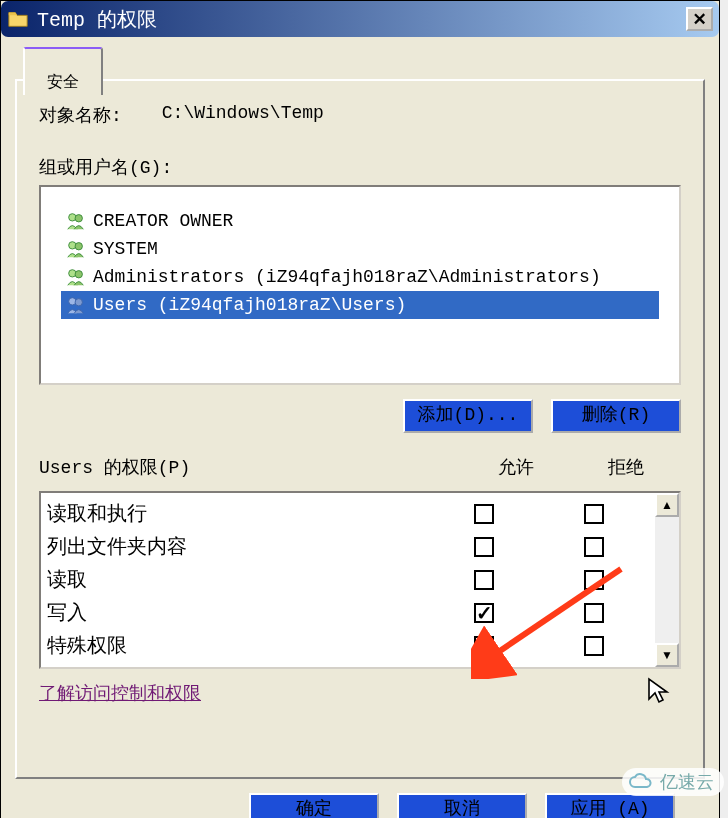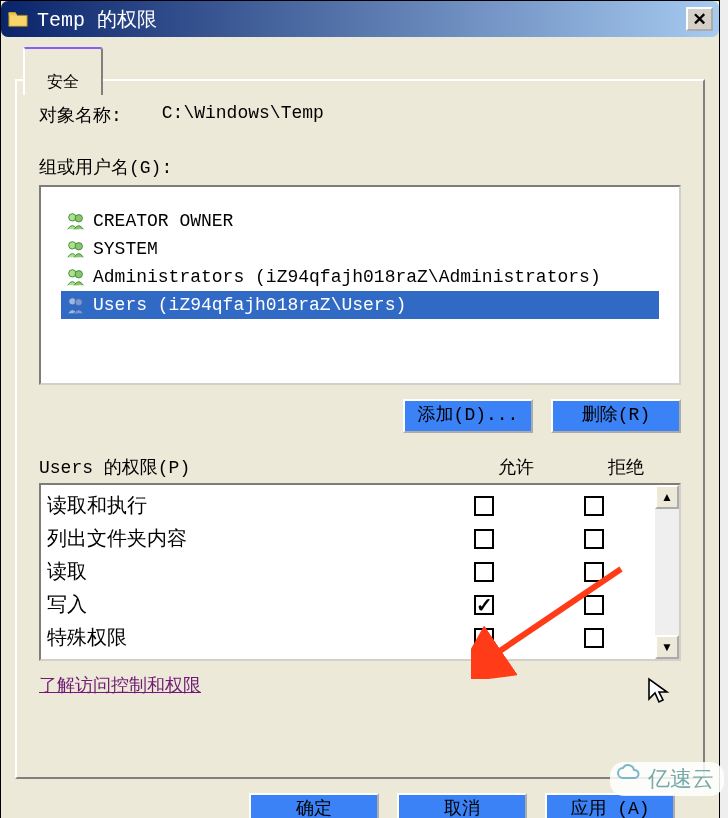"添加(D)..." .btn { background: #3b82f6 -> #1d4ed8 }
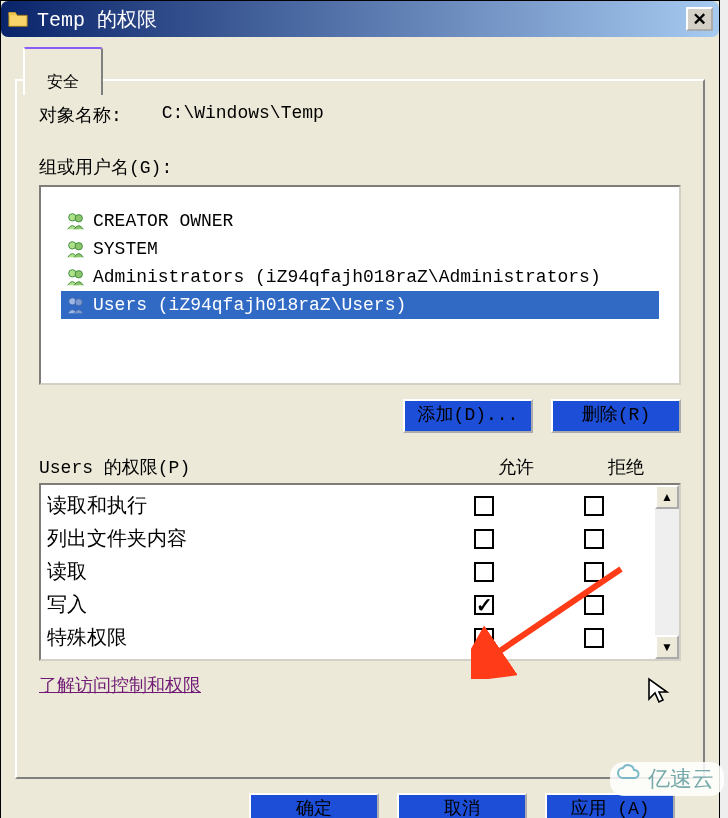"Users 的权限(P)" .perm-header { margin-bottom: 4px -> 12px }
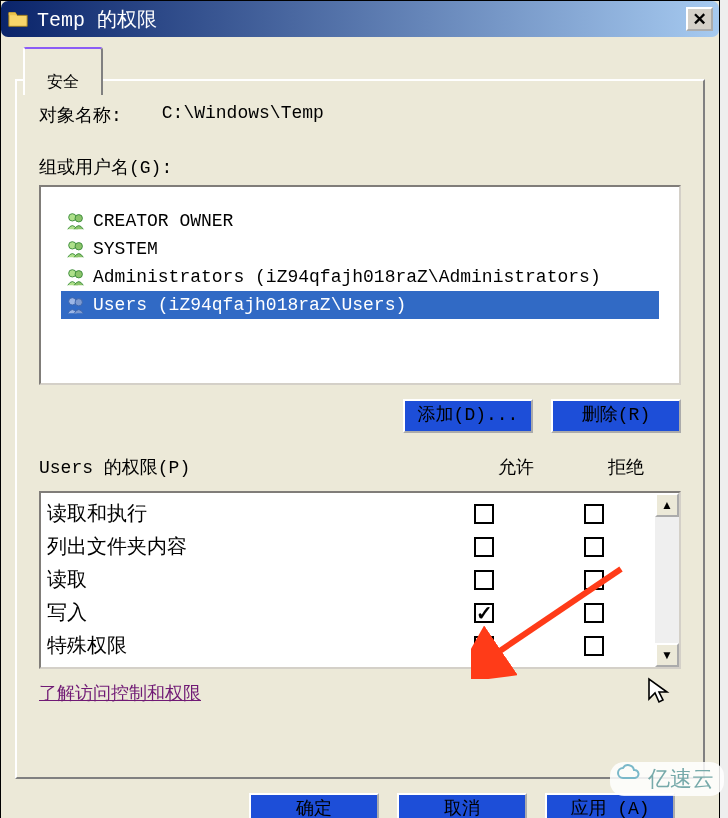"亿速云" .watermark { align-items: flex-start -> center; font-size: 22px -> 18px }
